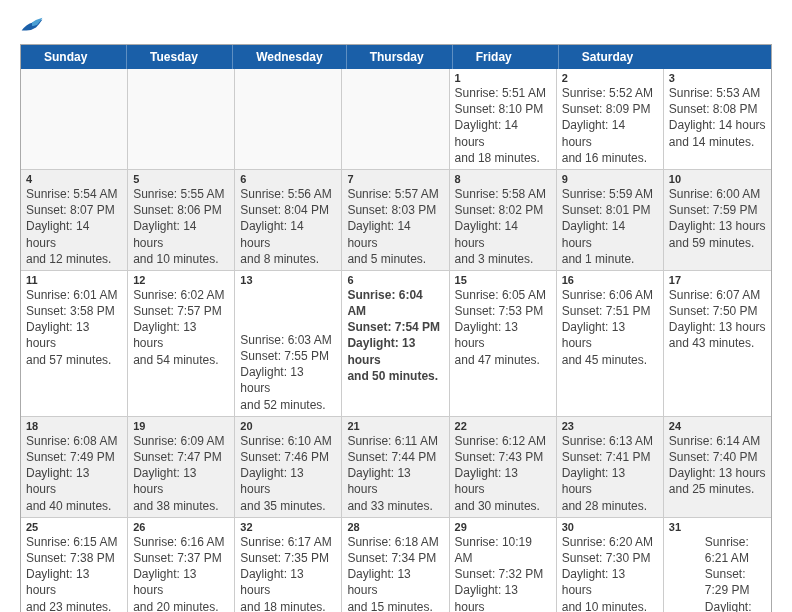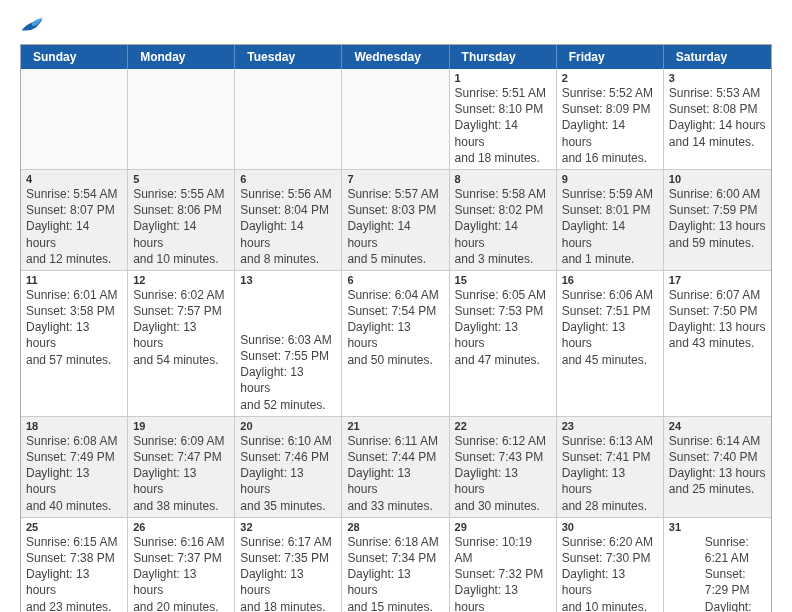"Sunday" .cal-header-cell { padding: 5px 12px -> 5px 23px }
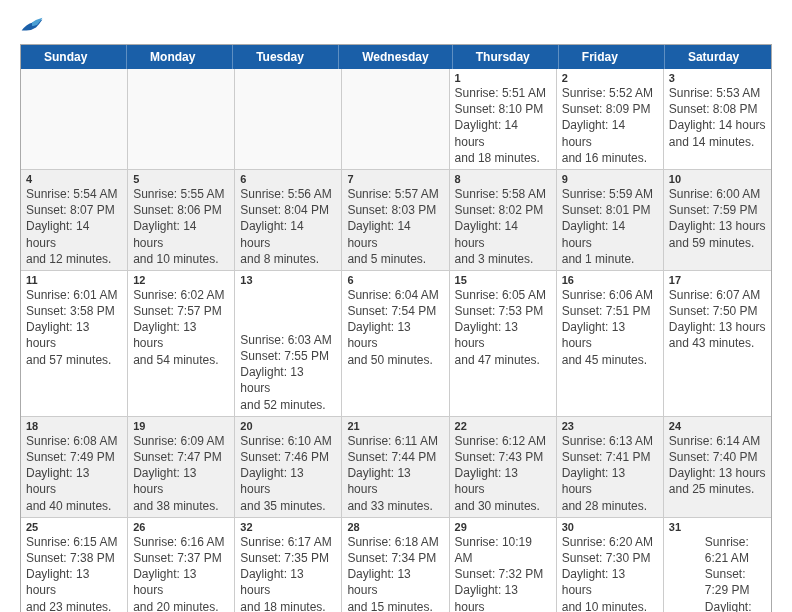"Monday" div.cal-header-cell { html: <div>Monday</div> -> none }
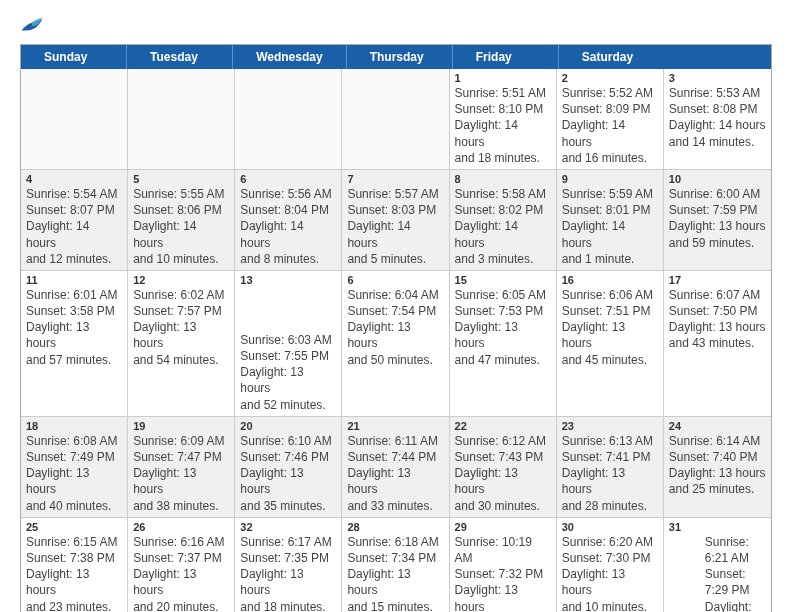"Sunrise: 6:04 AM" div.cell-content { font-weight: none -> bold }
